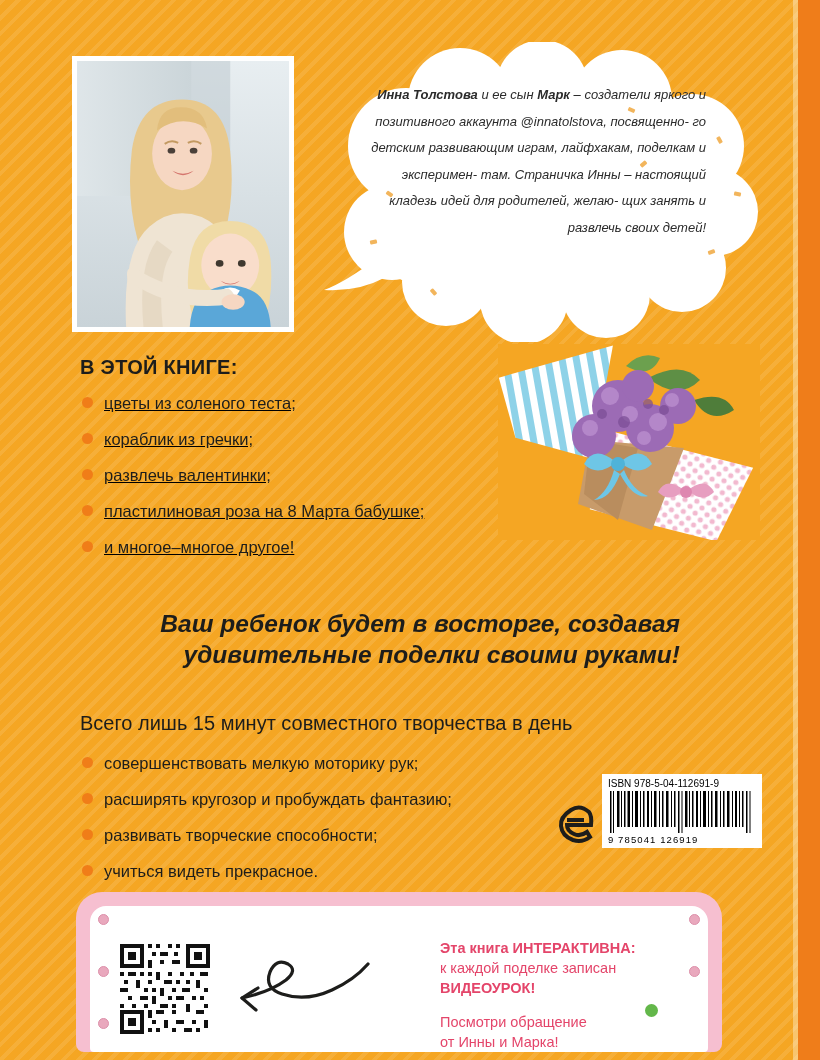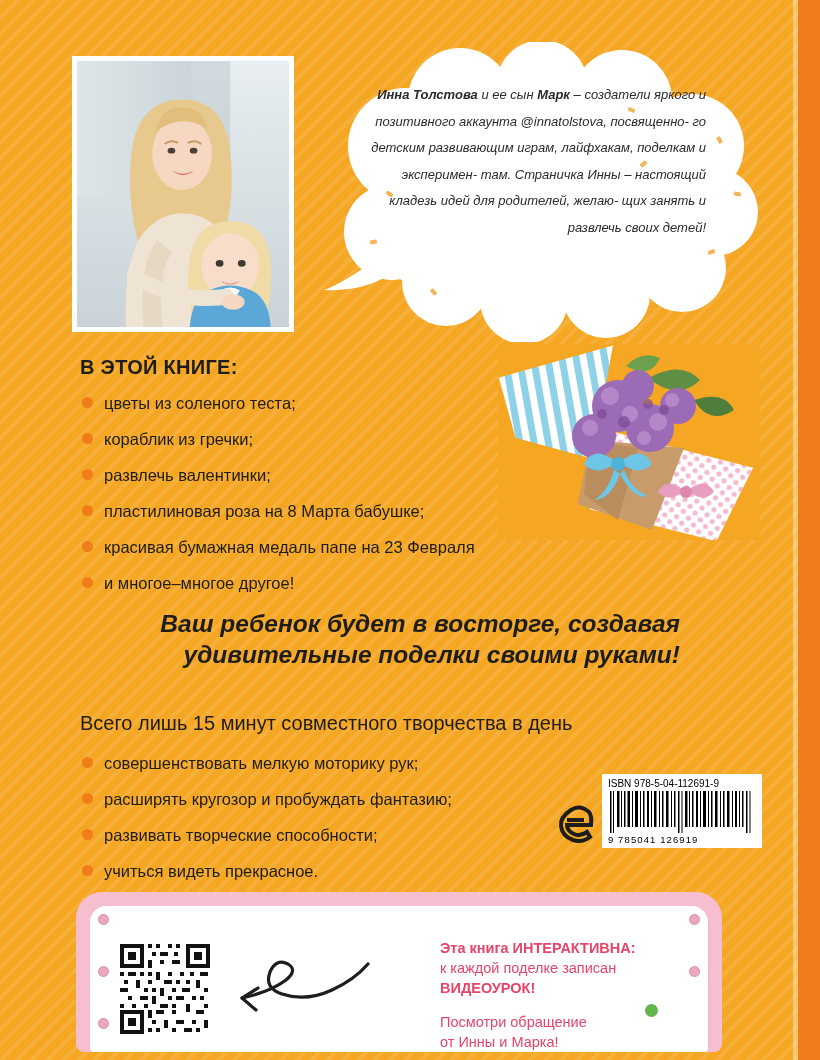"цветы из соленого теста;" .list.one { text-decoration: none -> underline }
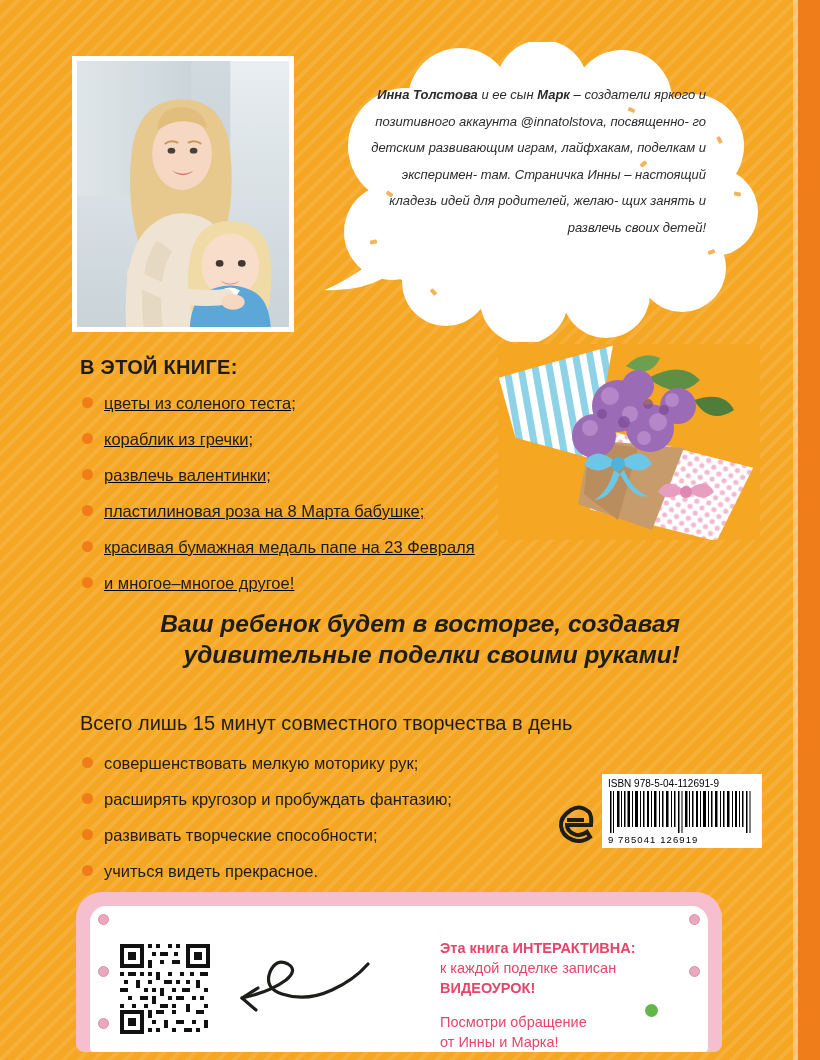"красивая бумажная медаль папе на" div.list-item { html: <div> <span></span> <span>красивая бумажная медаль папе на 23 Февраля</span> </div> -> none }
